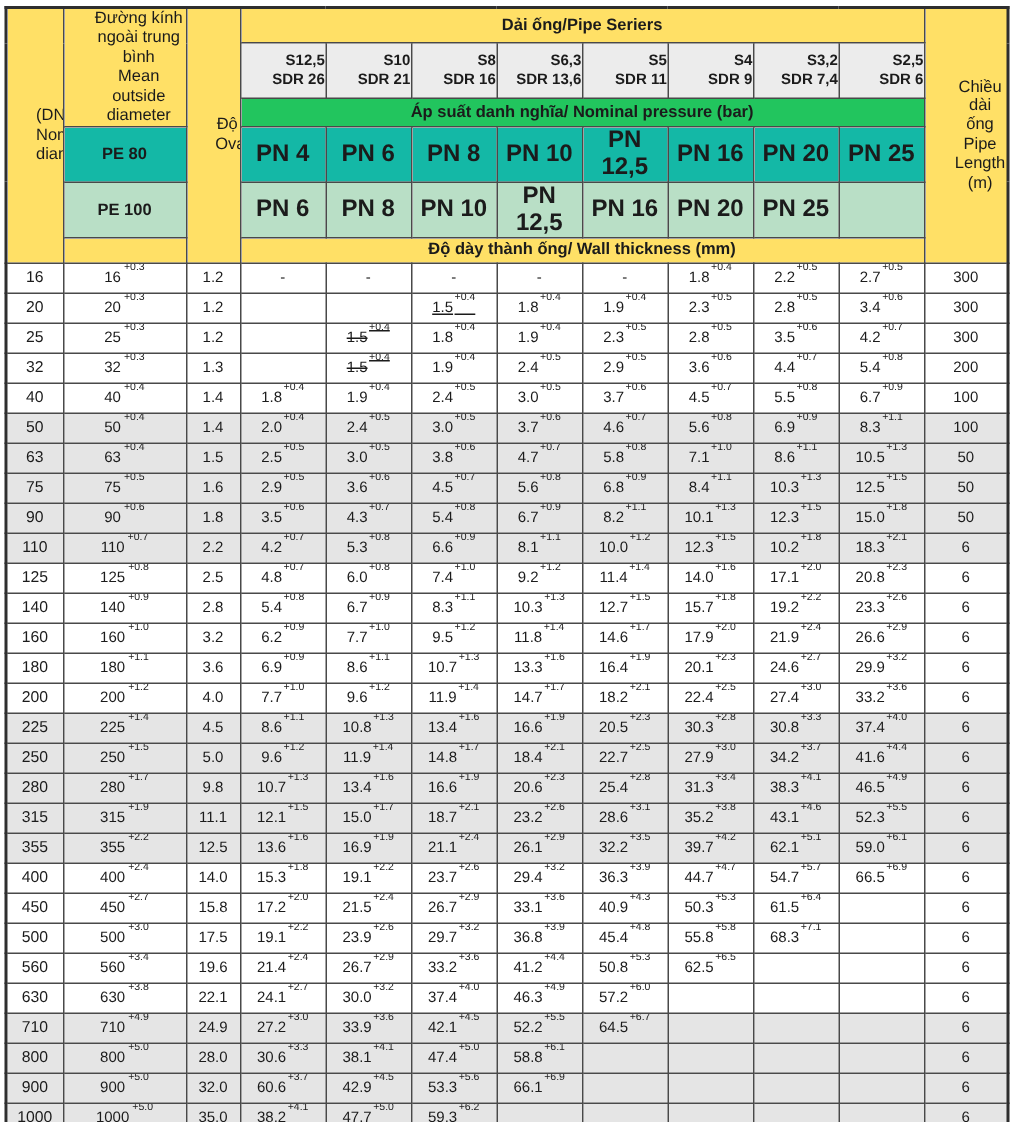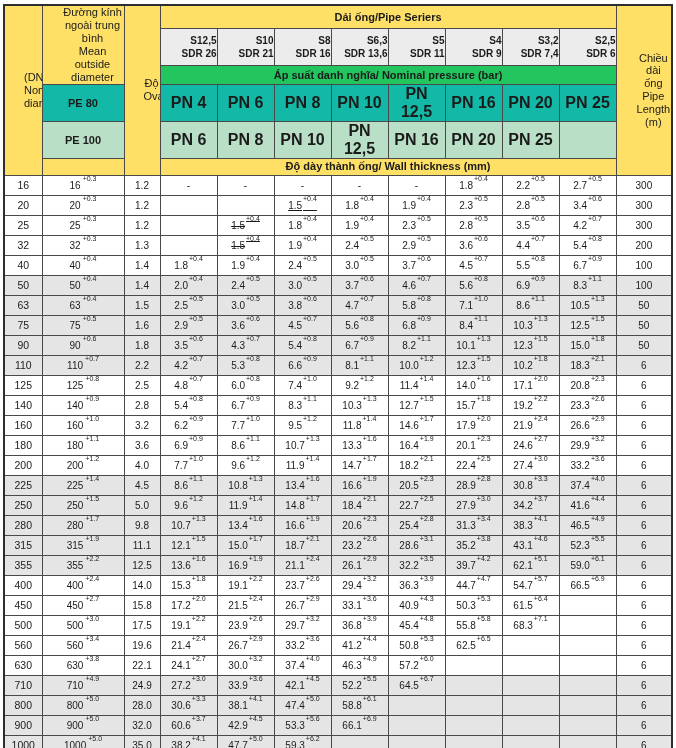"28.9" span { text: 28.9 -> 30.3 }
